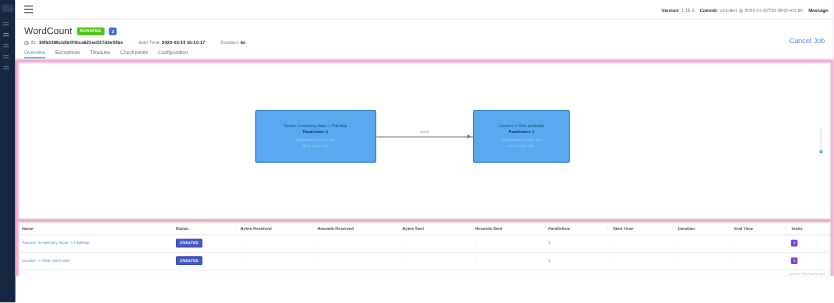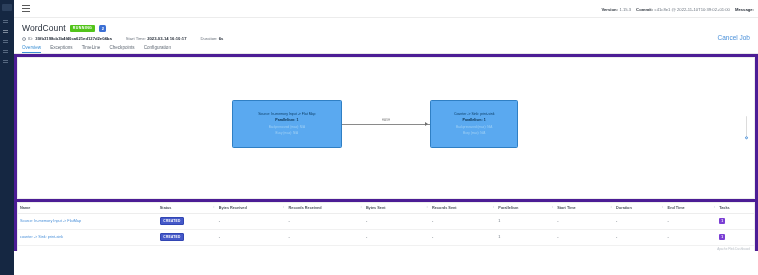"WordCount" .main { background: #4c1d95 -> #f9a8d4 }
